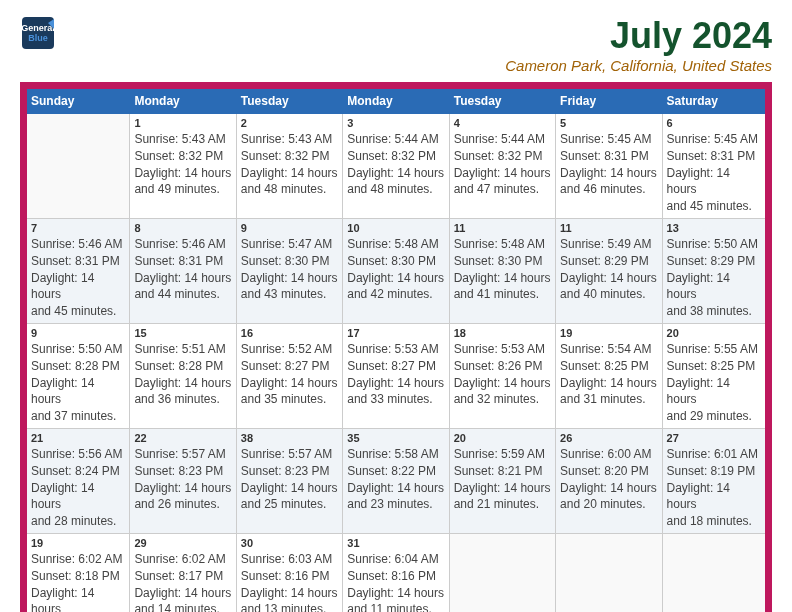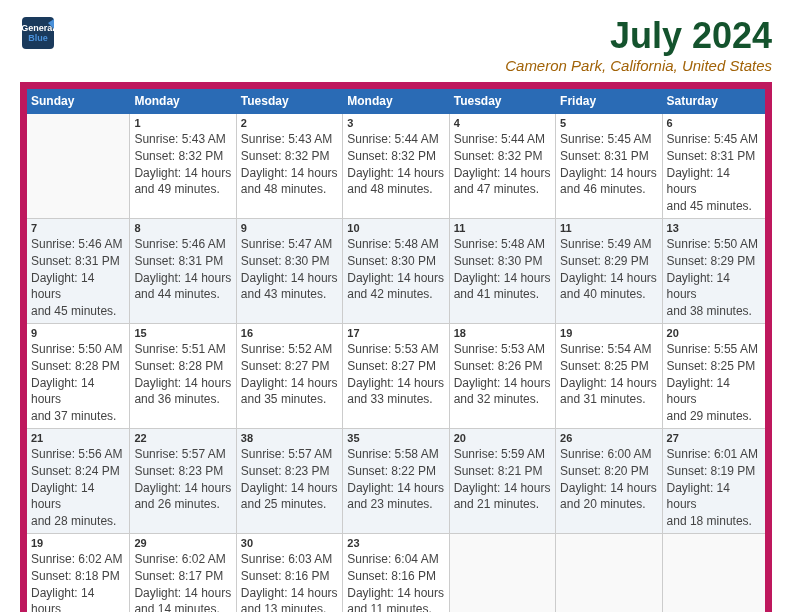"23" span.day-number { text: 23 -> 31 }
